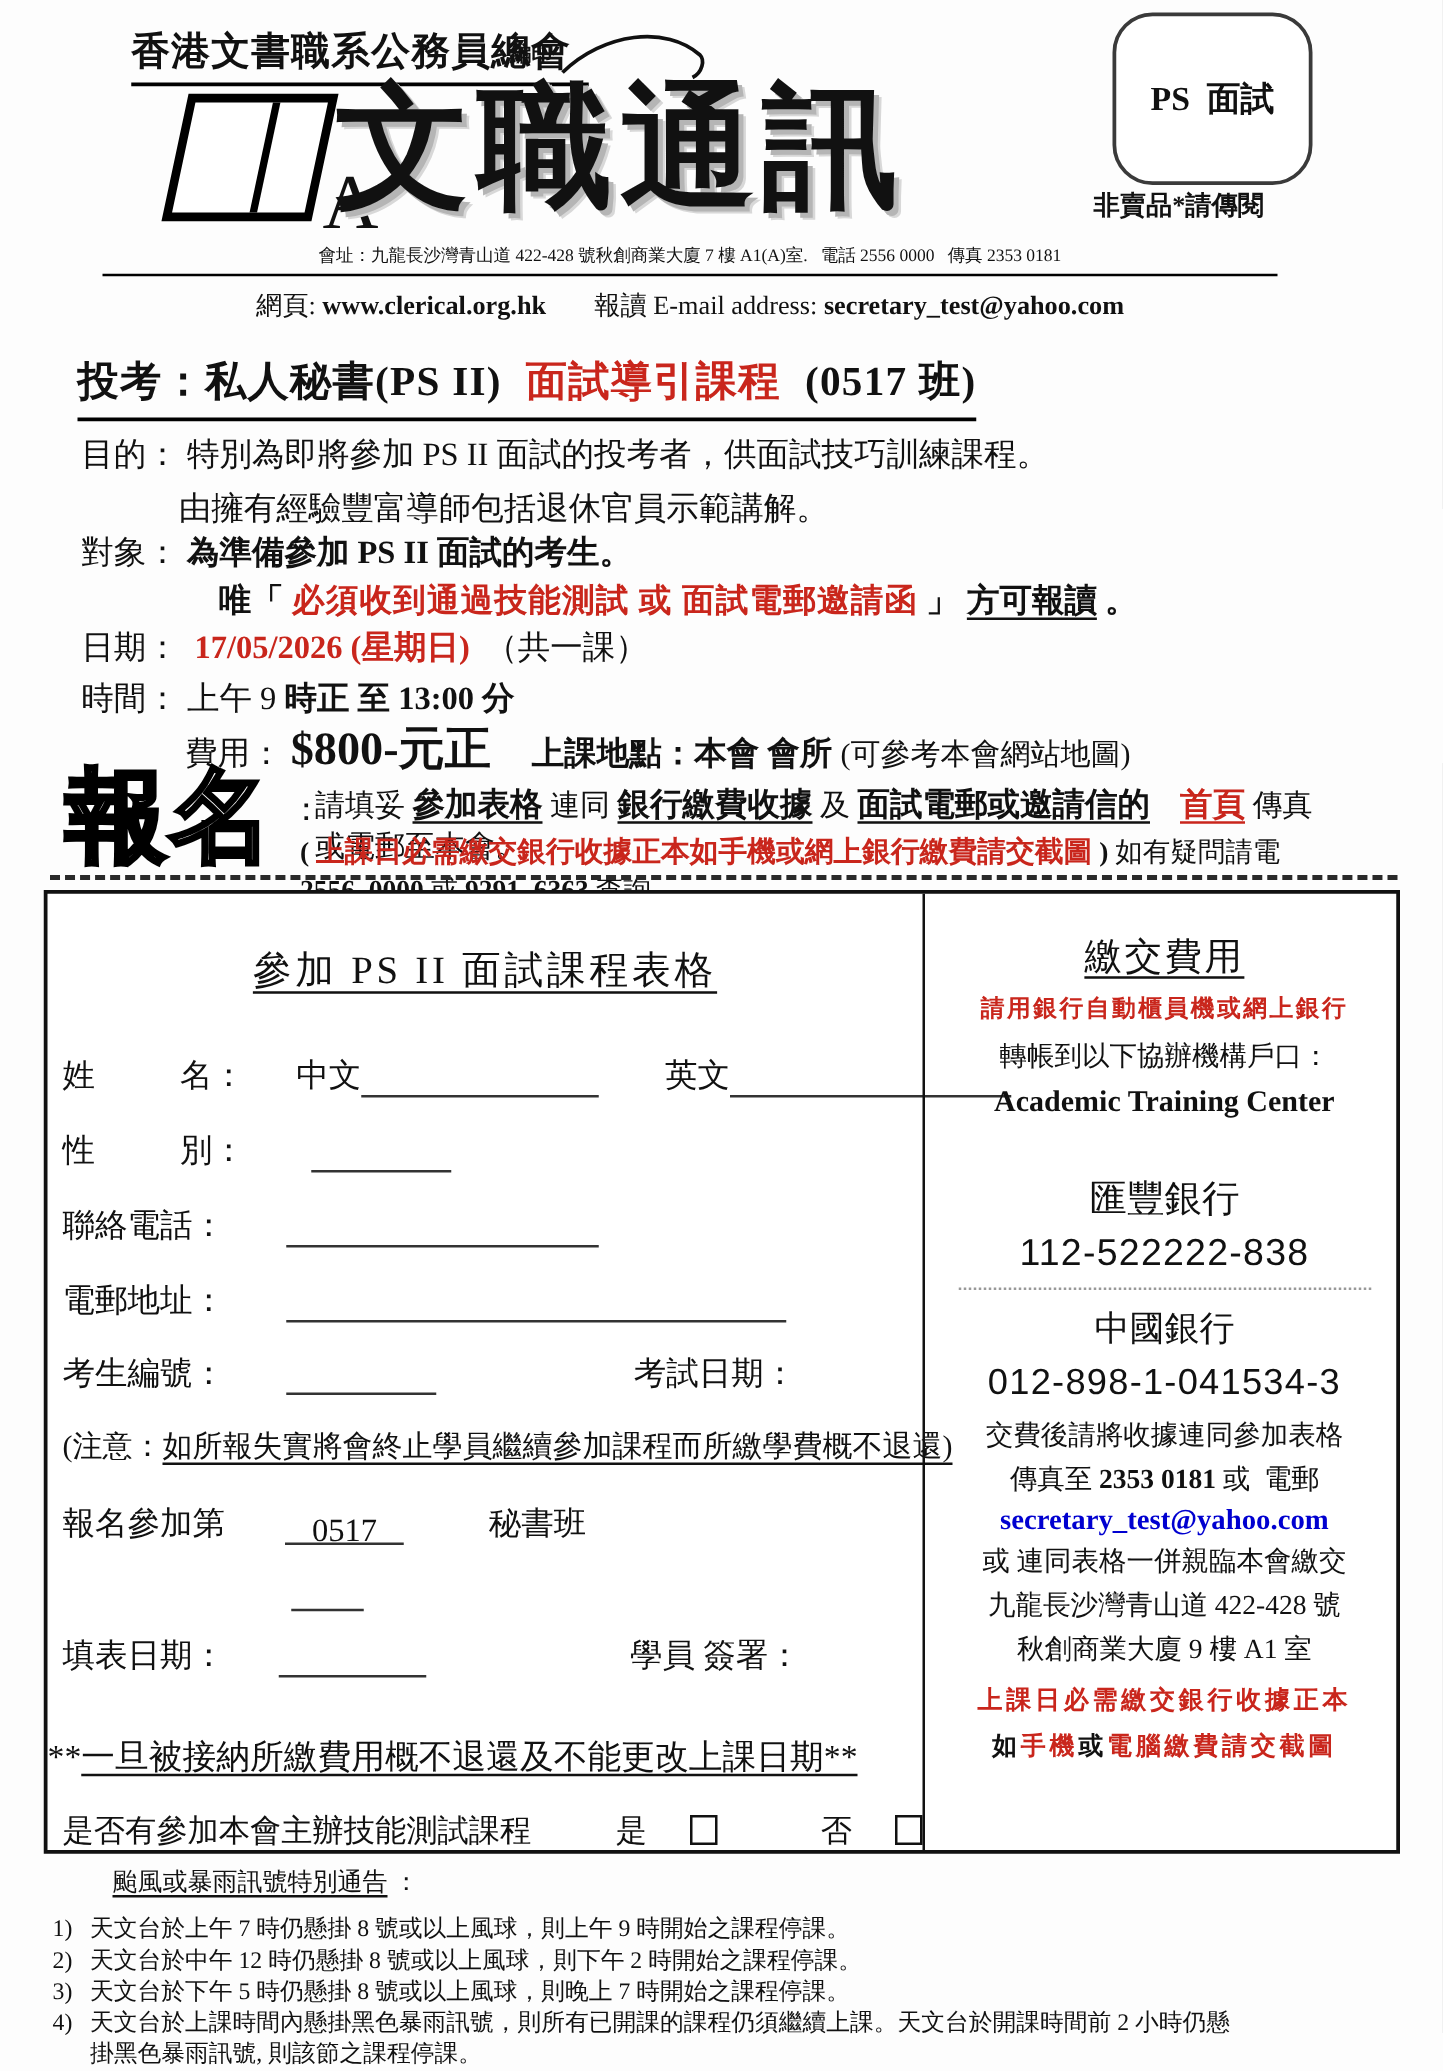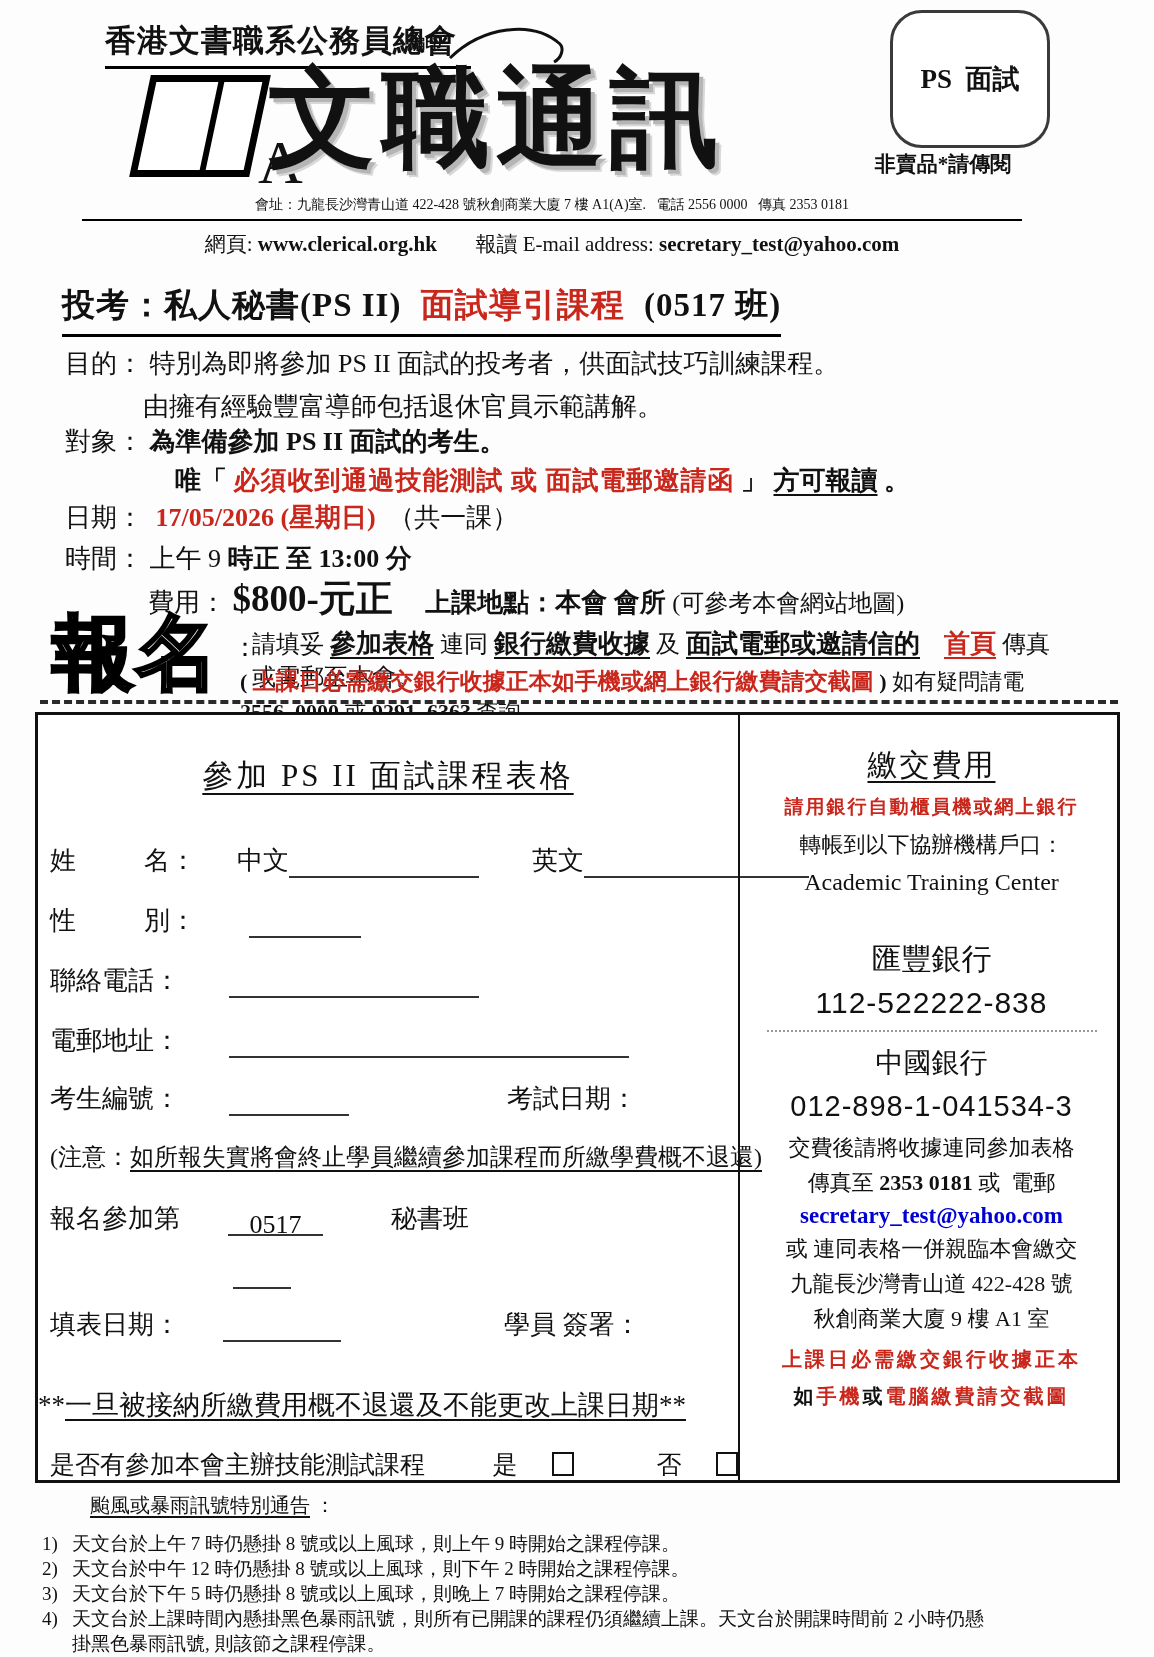"Academic Training Center" .p-org { font-weight: none -> bold }
